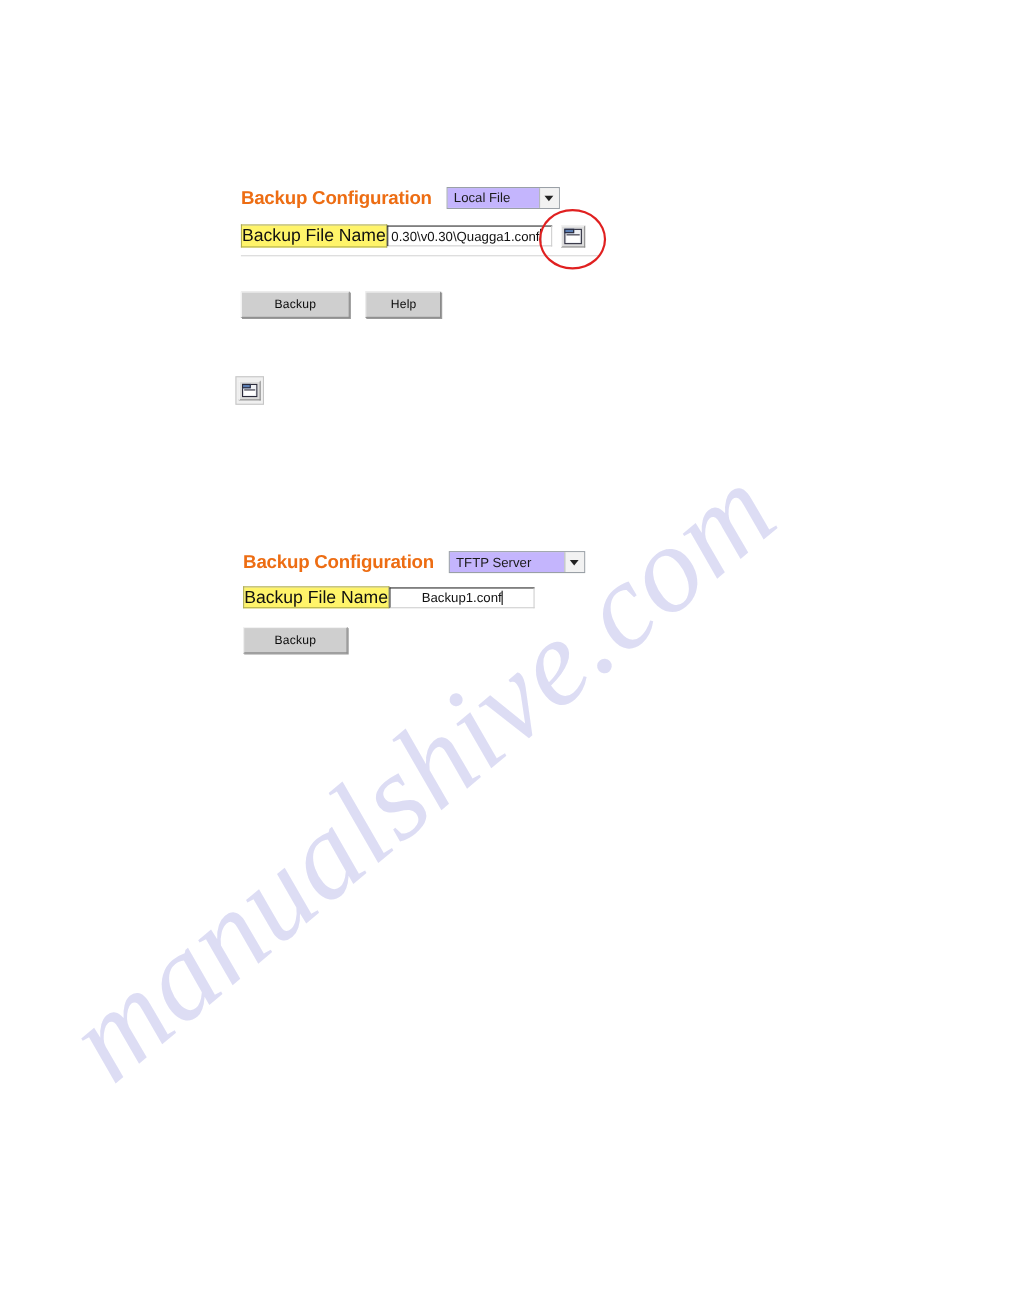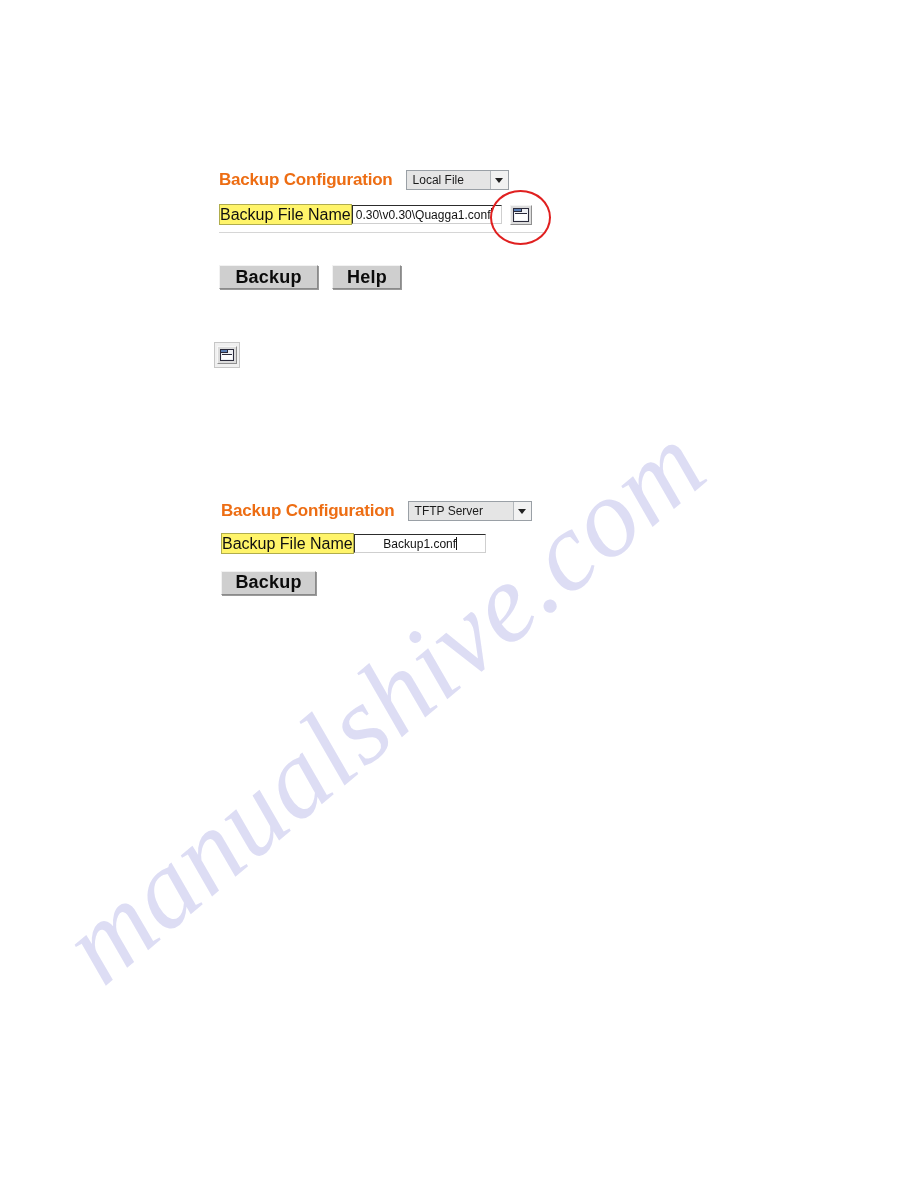"Local File" .wselect .wsel-value { background: #e5e5e5 -> #c4b5fd }
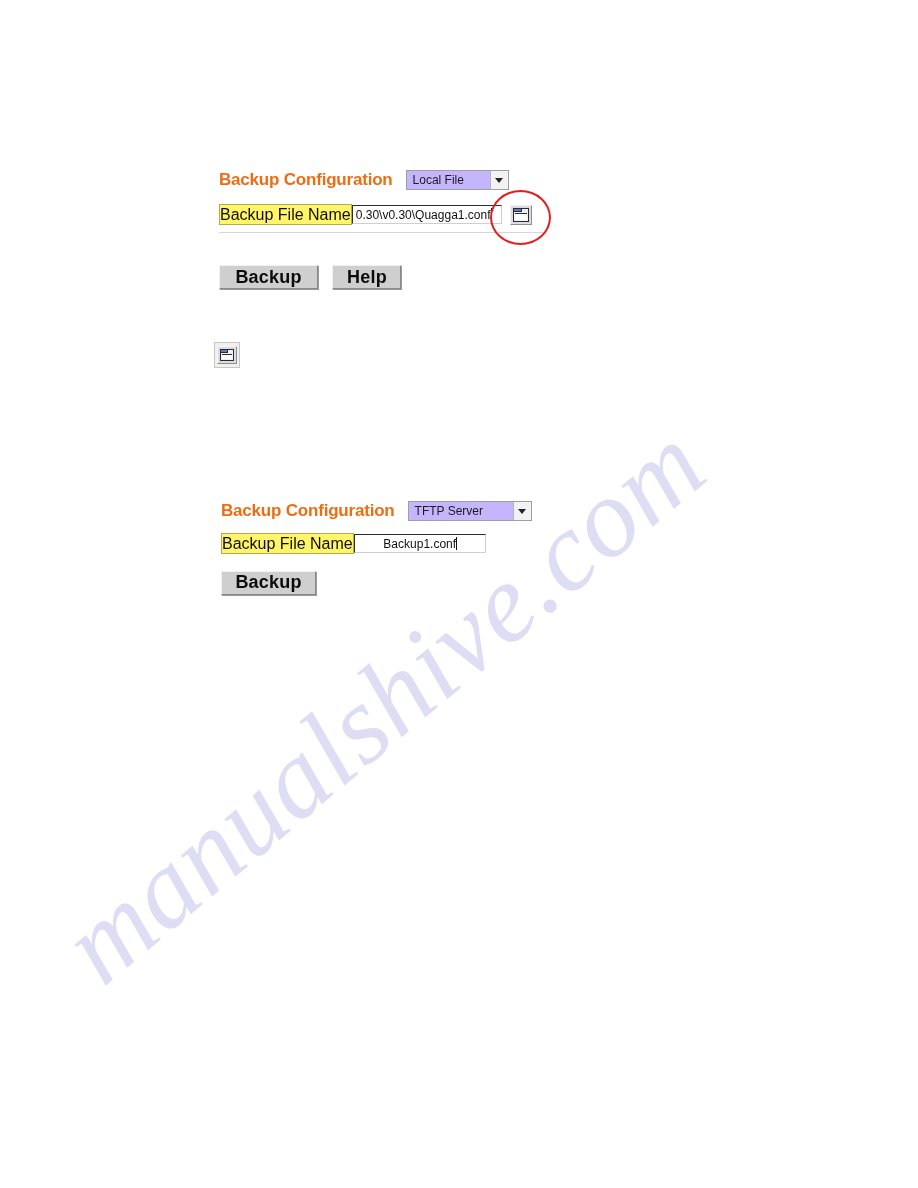"Backup" .wbtn { font-size: 18px -> 11px; font-weight: bold -> normal }
